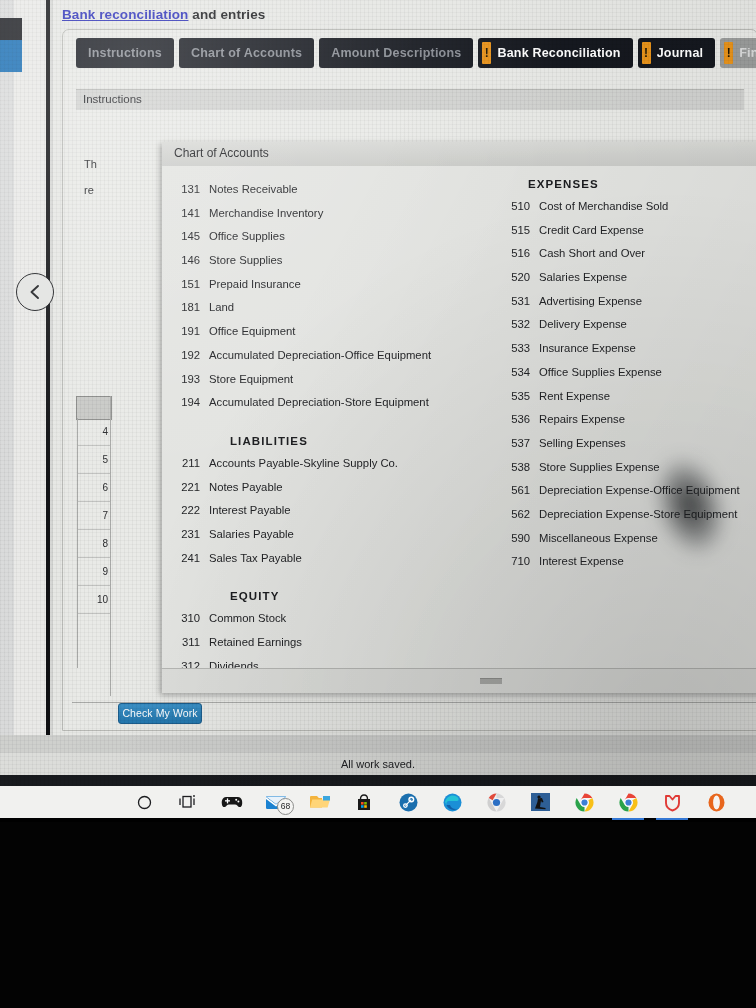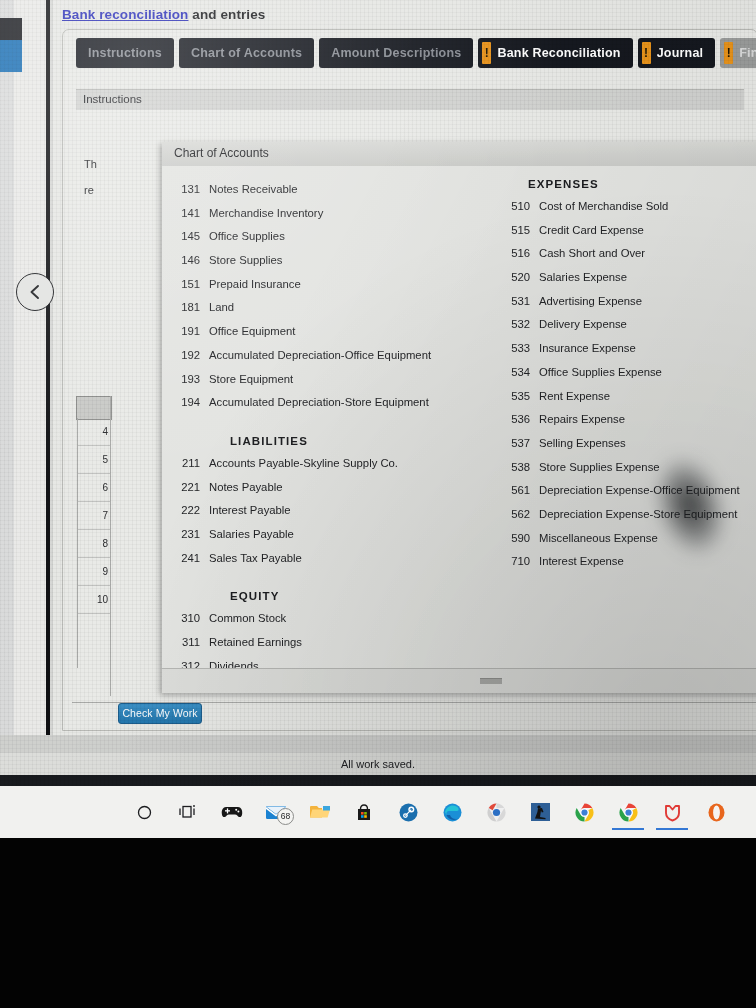"68" #taskbar { height: 52px -> 32px }
